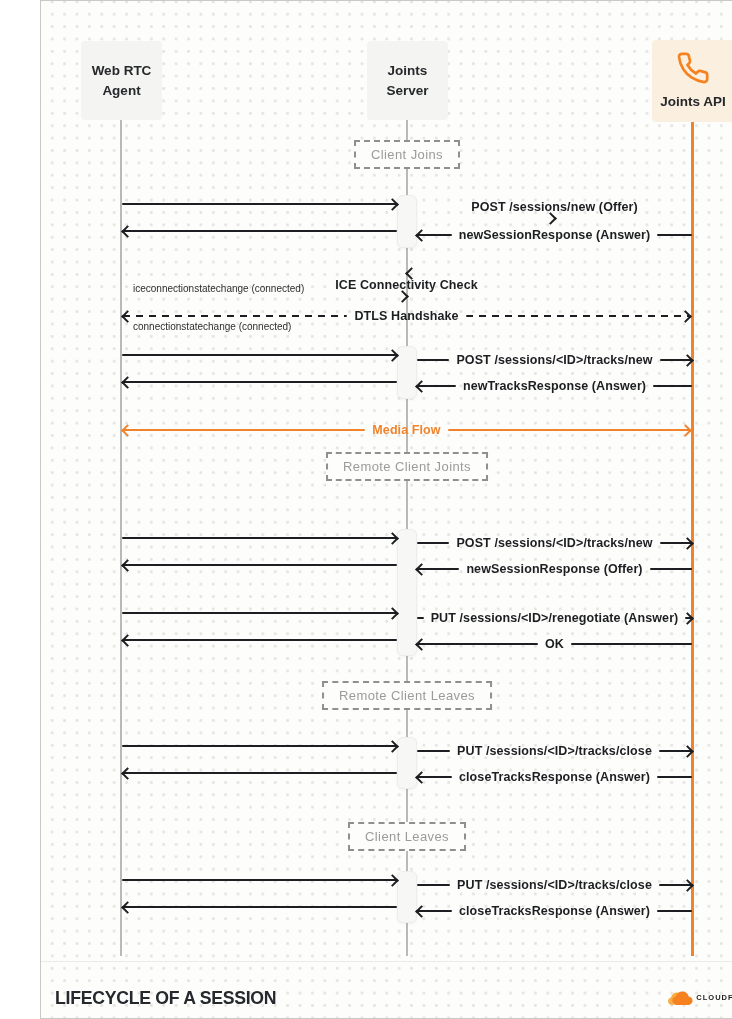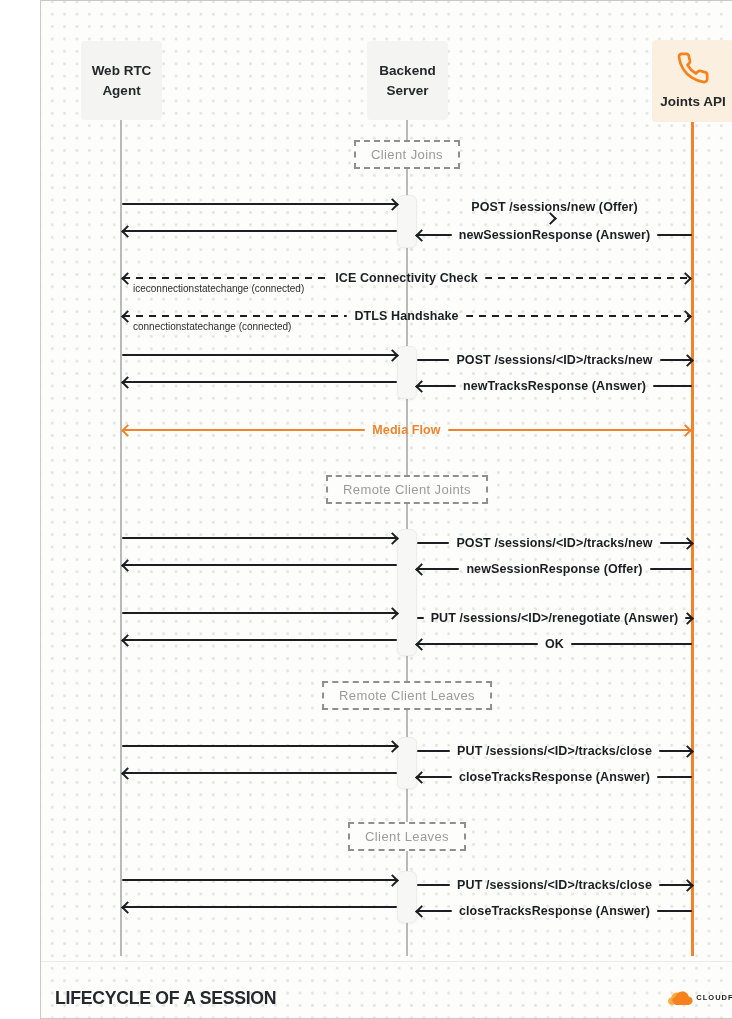"Backend" div { text: Backend -> Joints }
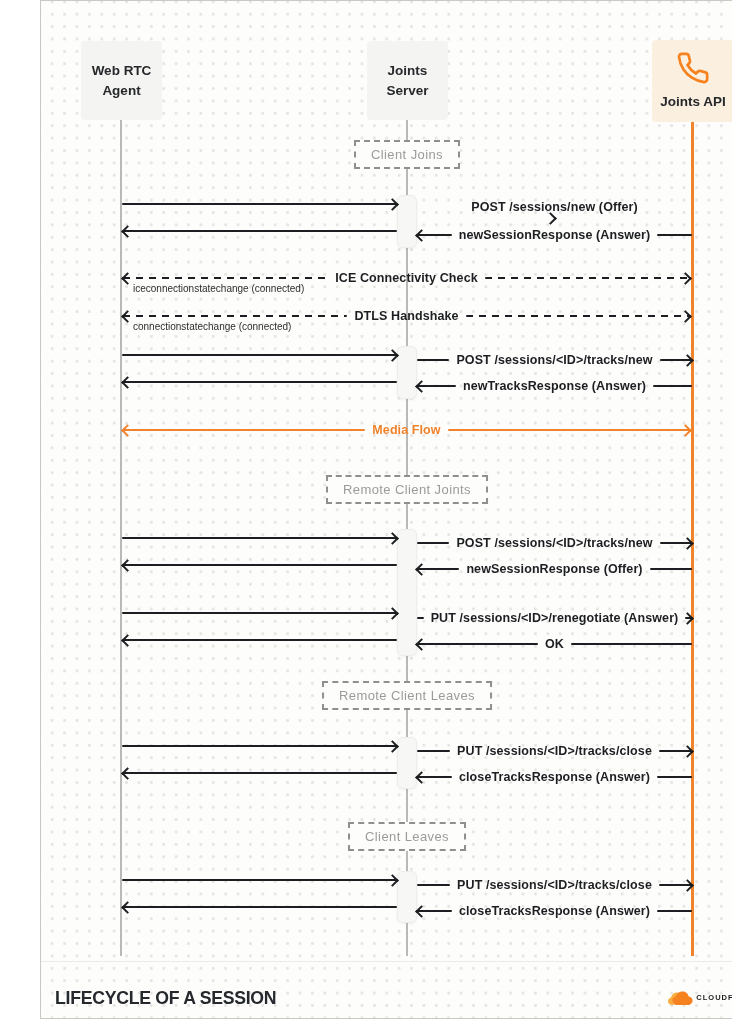"ICE Connectivity Check" div.msg { flex-direction: none -> column }
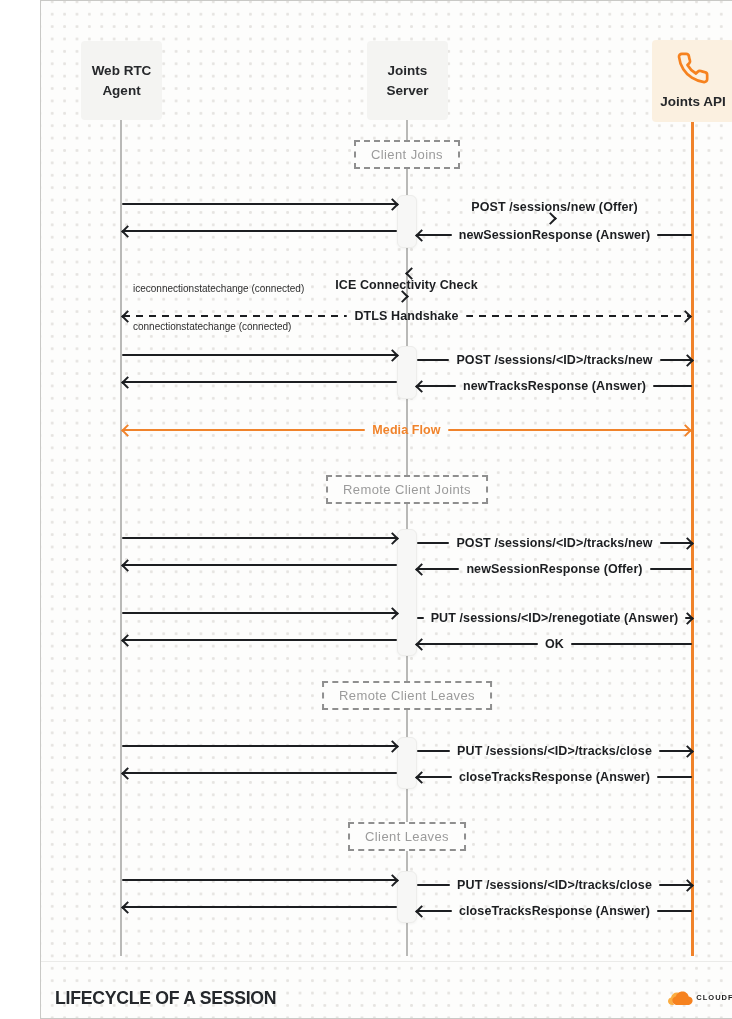"Remote Client Joints" div.section { top: 474px -> 451px }
